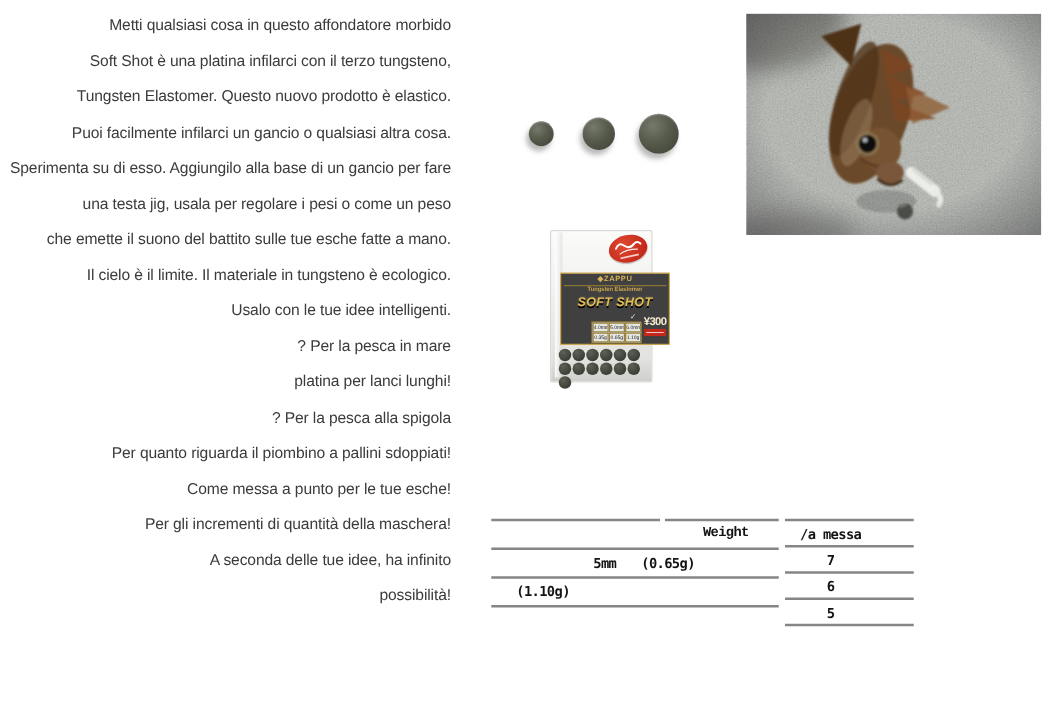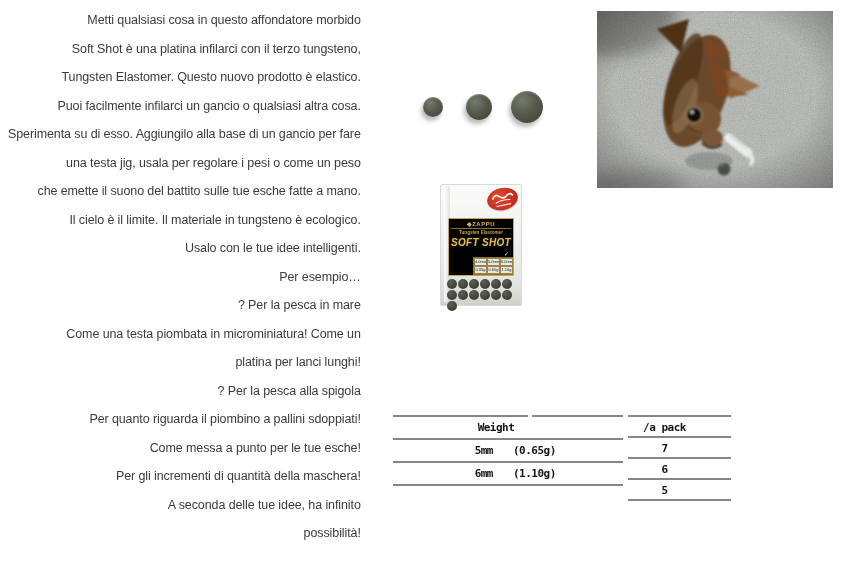"SOFT SHOT" .label { background: #000000 -> #404040; width: 66px -> 88px }
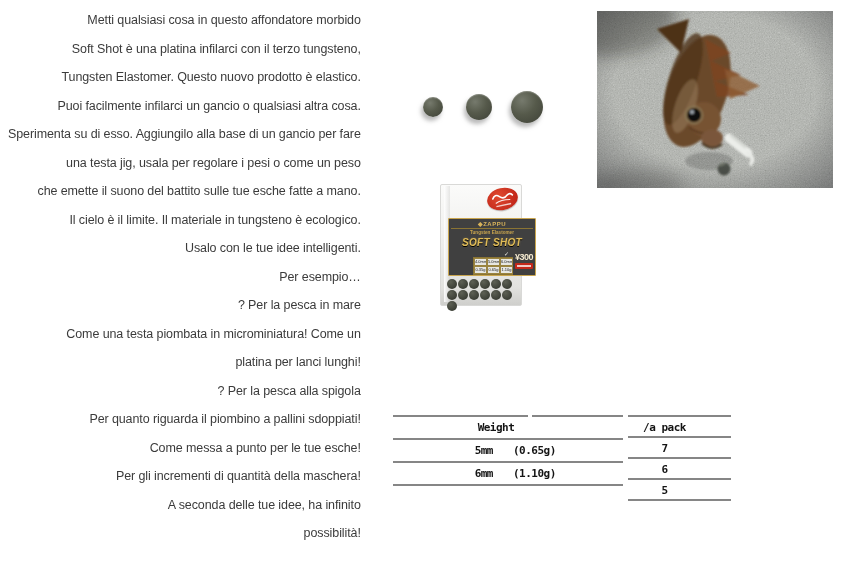"Per esempio…" div.desc-line { html: <div>Per esempio…</div> -> none }
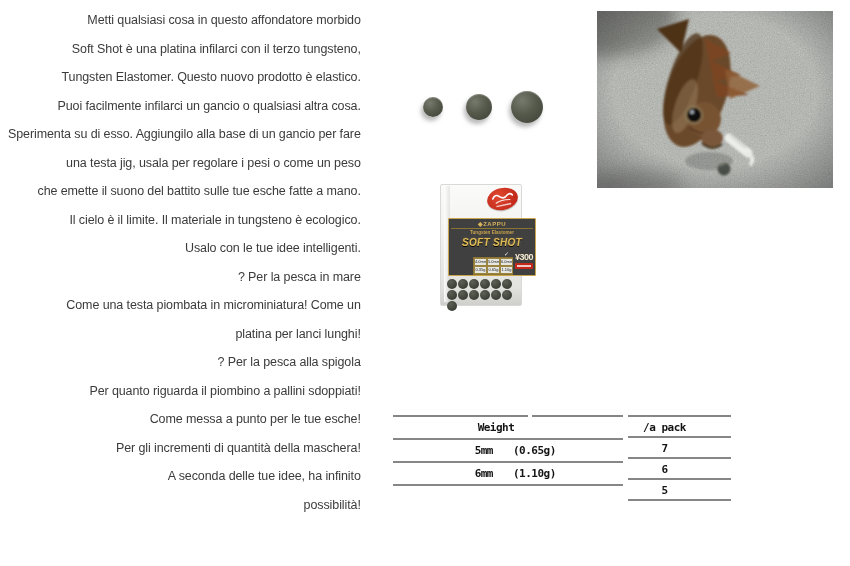"Come una testa piombata in" div.desc-line { html: <div>Come una testa piombata in microminiatura! Come un</div> -> none }
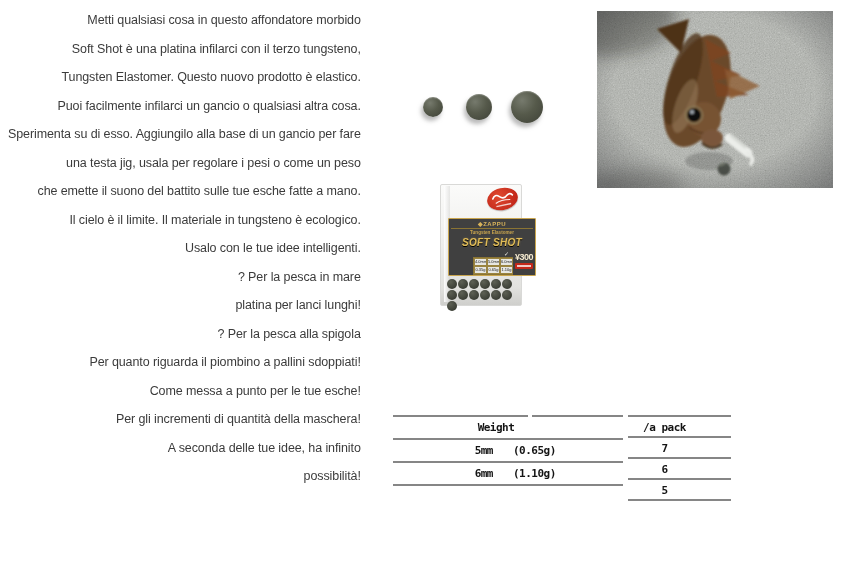"Weight" .thead-left { font-family: none -> Liberation Mono, monospace; justify-content: center -> flex-end }
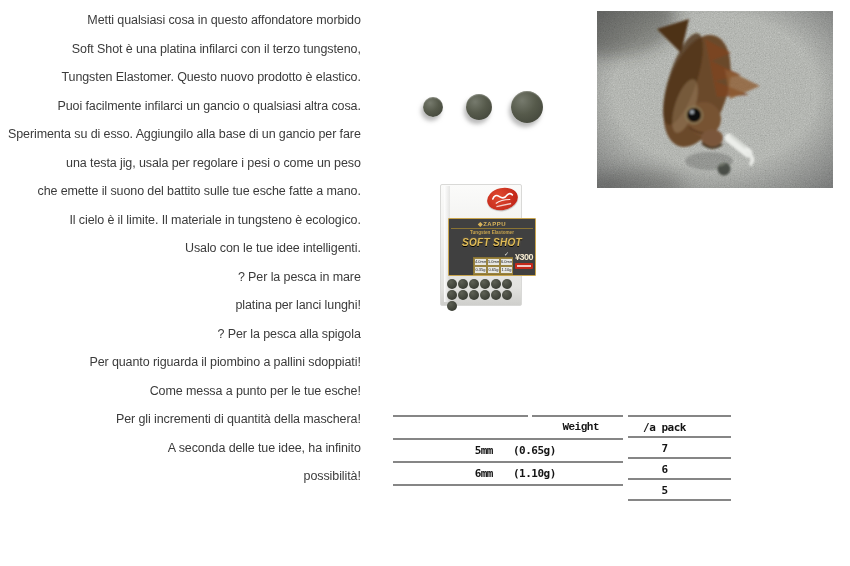"/a pack" span { text: pack -> messa }
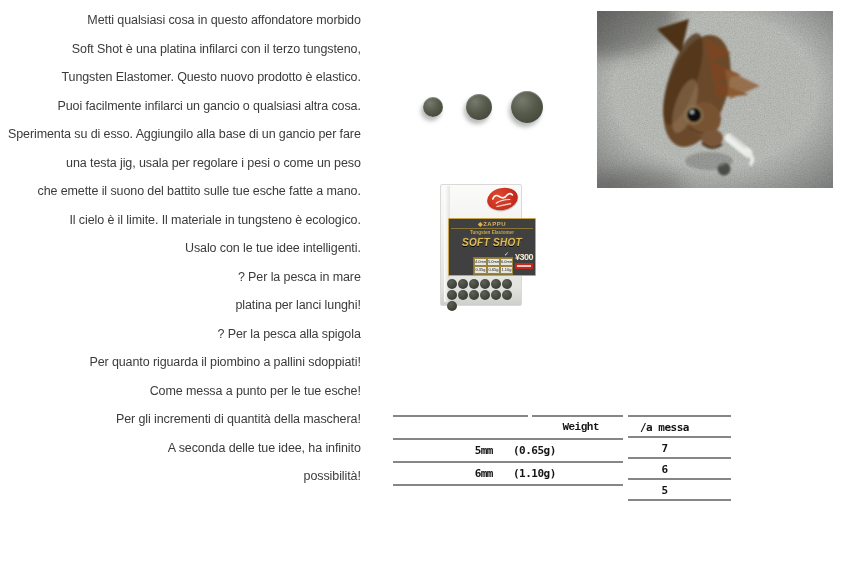"6mm" span.cell-size { html: <span>6mm</span> -> none }
